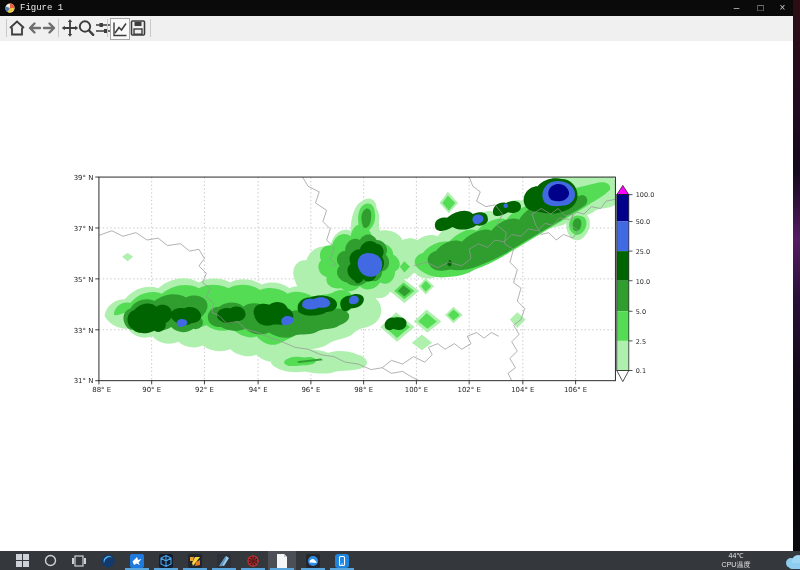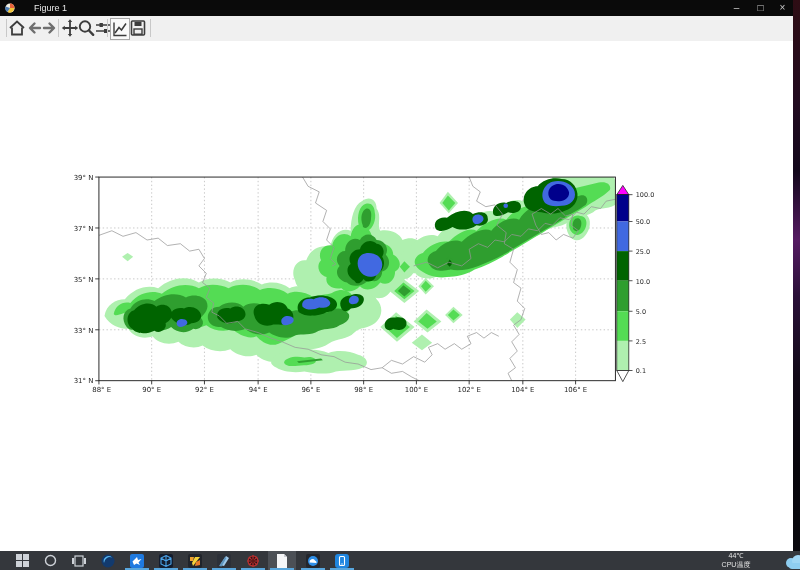"Figure 1" .titlebar .title { font-family: none -> Liberation Mono, monospace; margin-left: 19px -> 5px }
